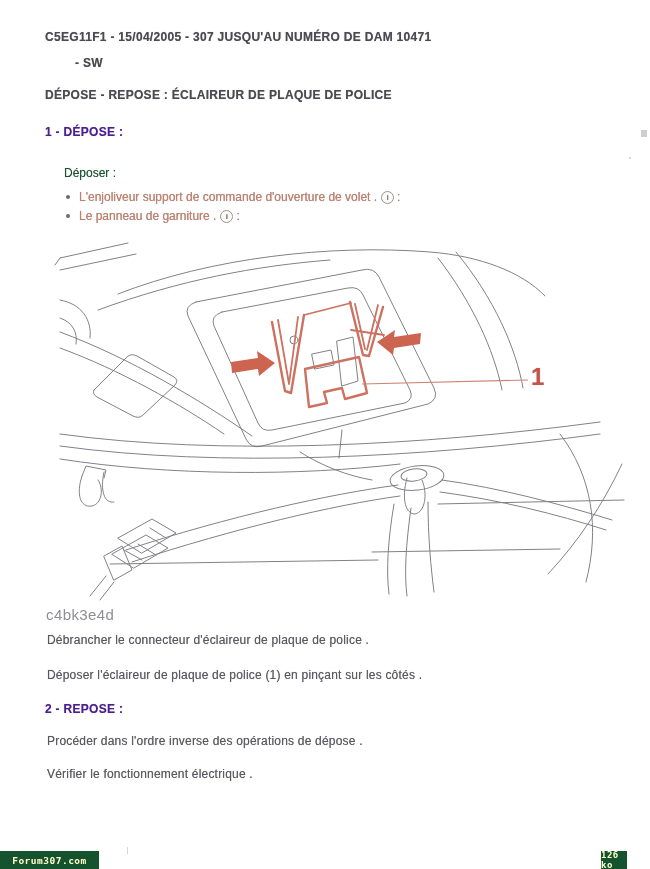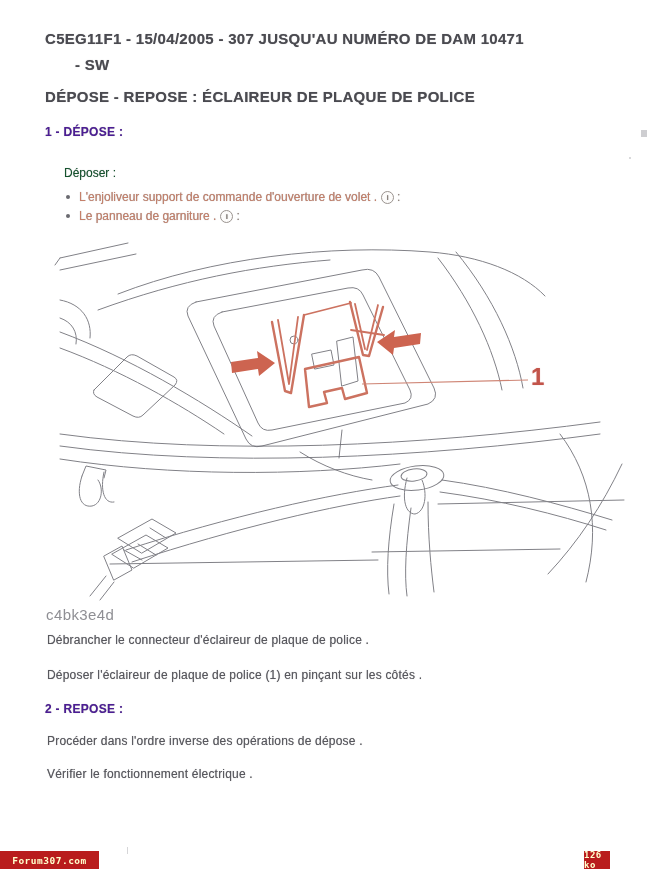"C5EG11F1 - 15/04/2005 - 307" .hdr { font-size: 15px -> 12px }
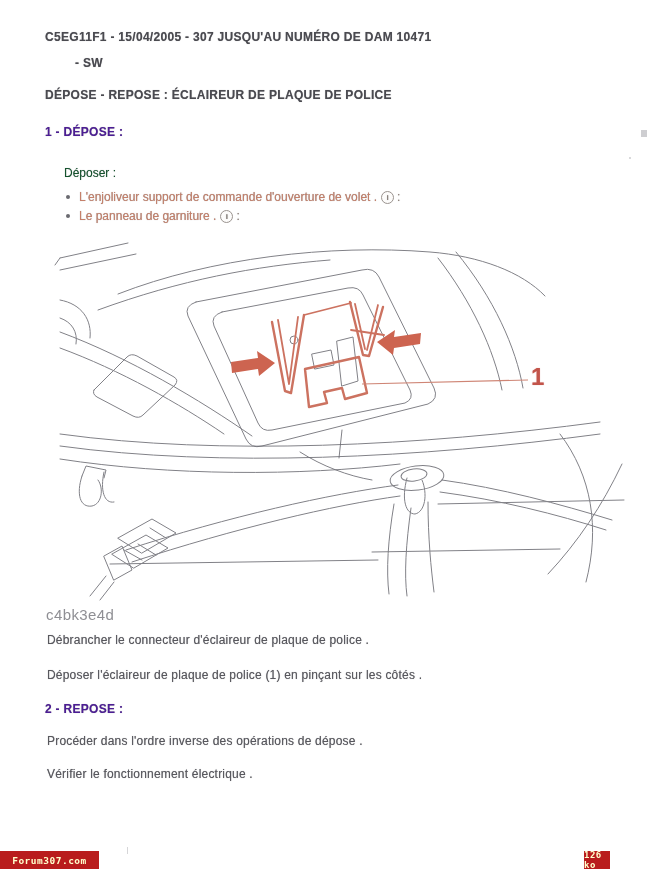"Forum307.com" .footer-box { background: #b91c1c -> #14532d }
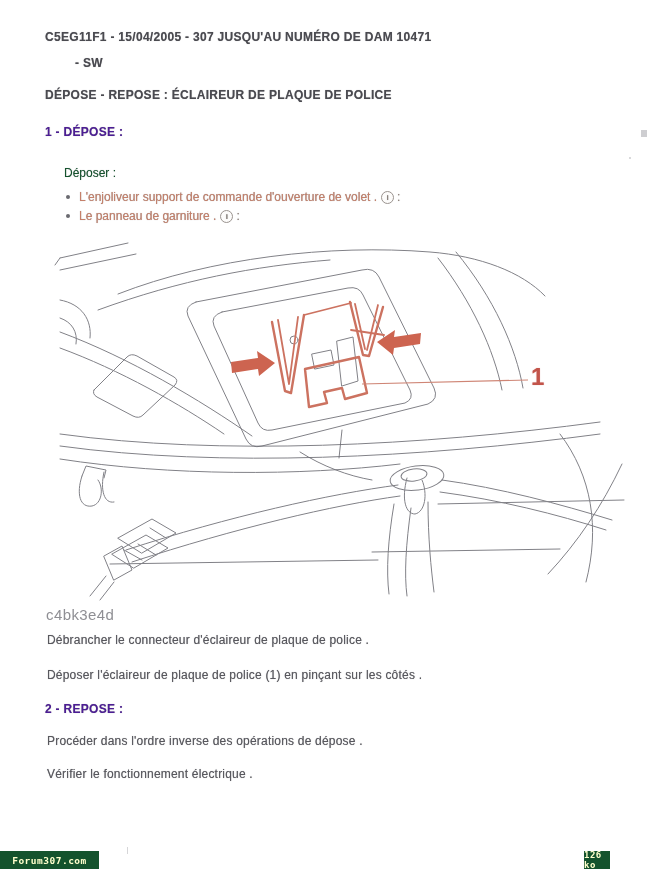"126 ko" #footer-right { left: 584px -> 601px }
